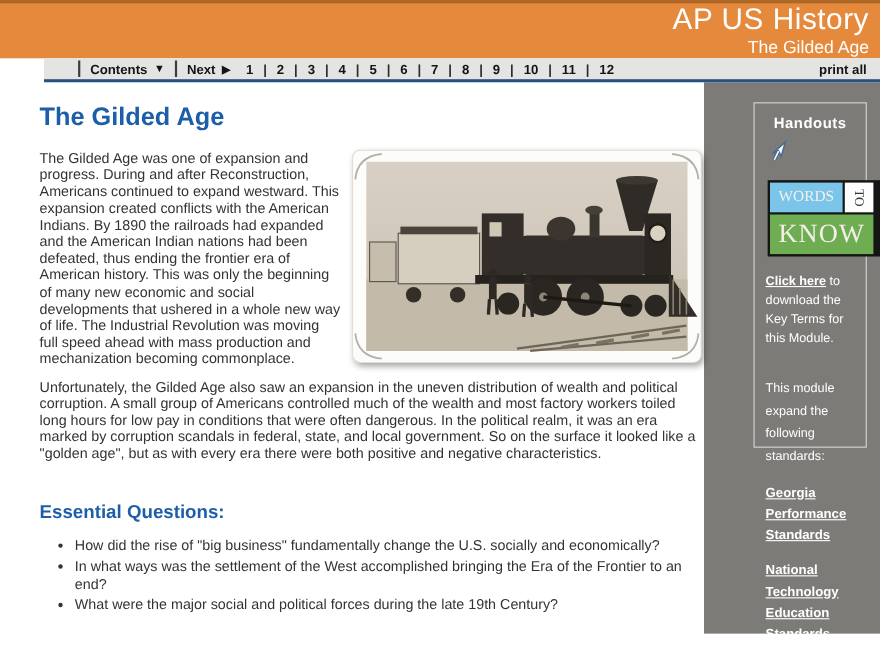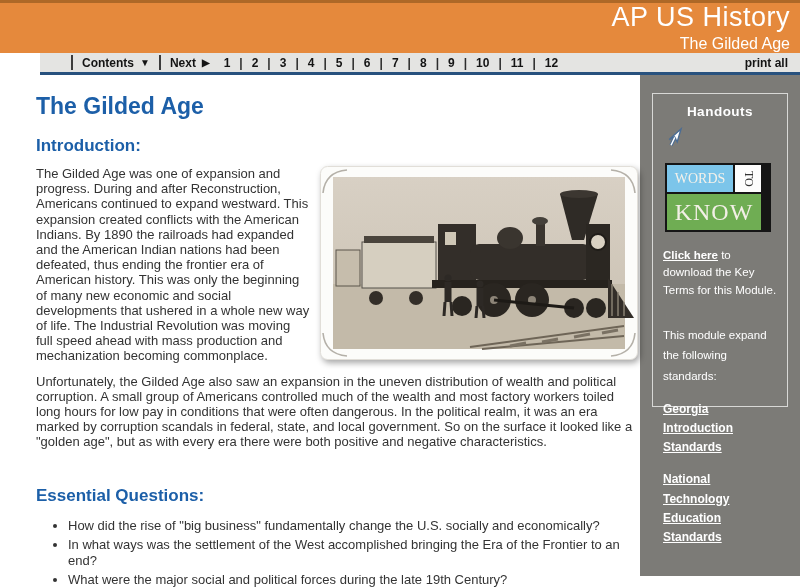"Handouts" .sidebar { padding-left: none -> 33px }
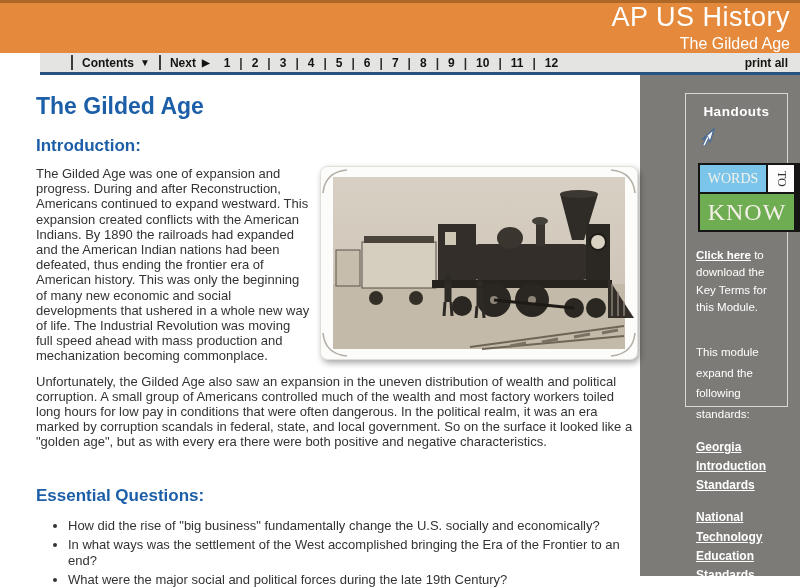"Introduction:" h2.section-heading { html: <h2>Introduction:</h2> -> none }
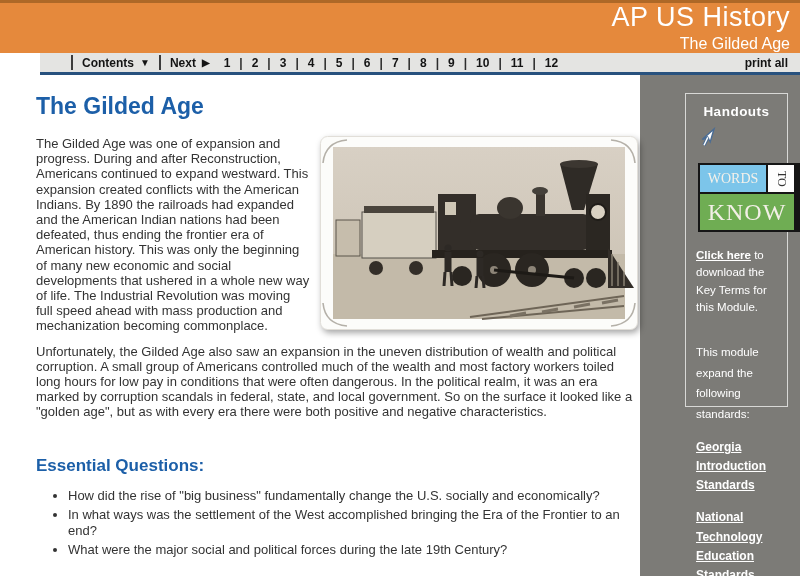"Georgia Introduction Standards" span.sb-link { text: Introduction -> Performance }
